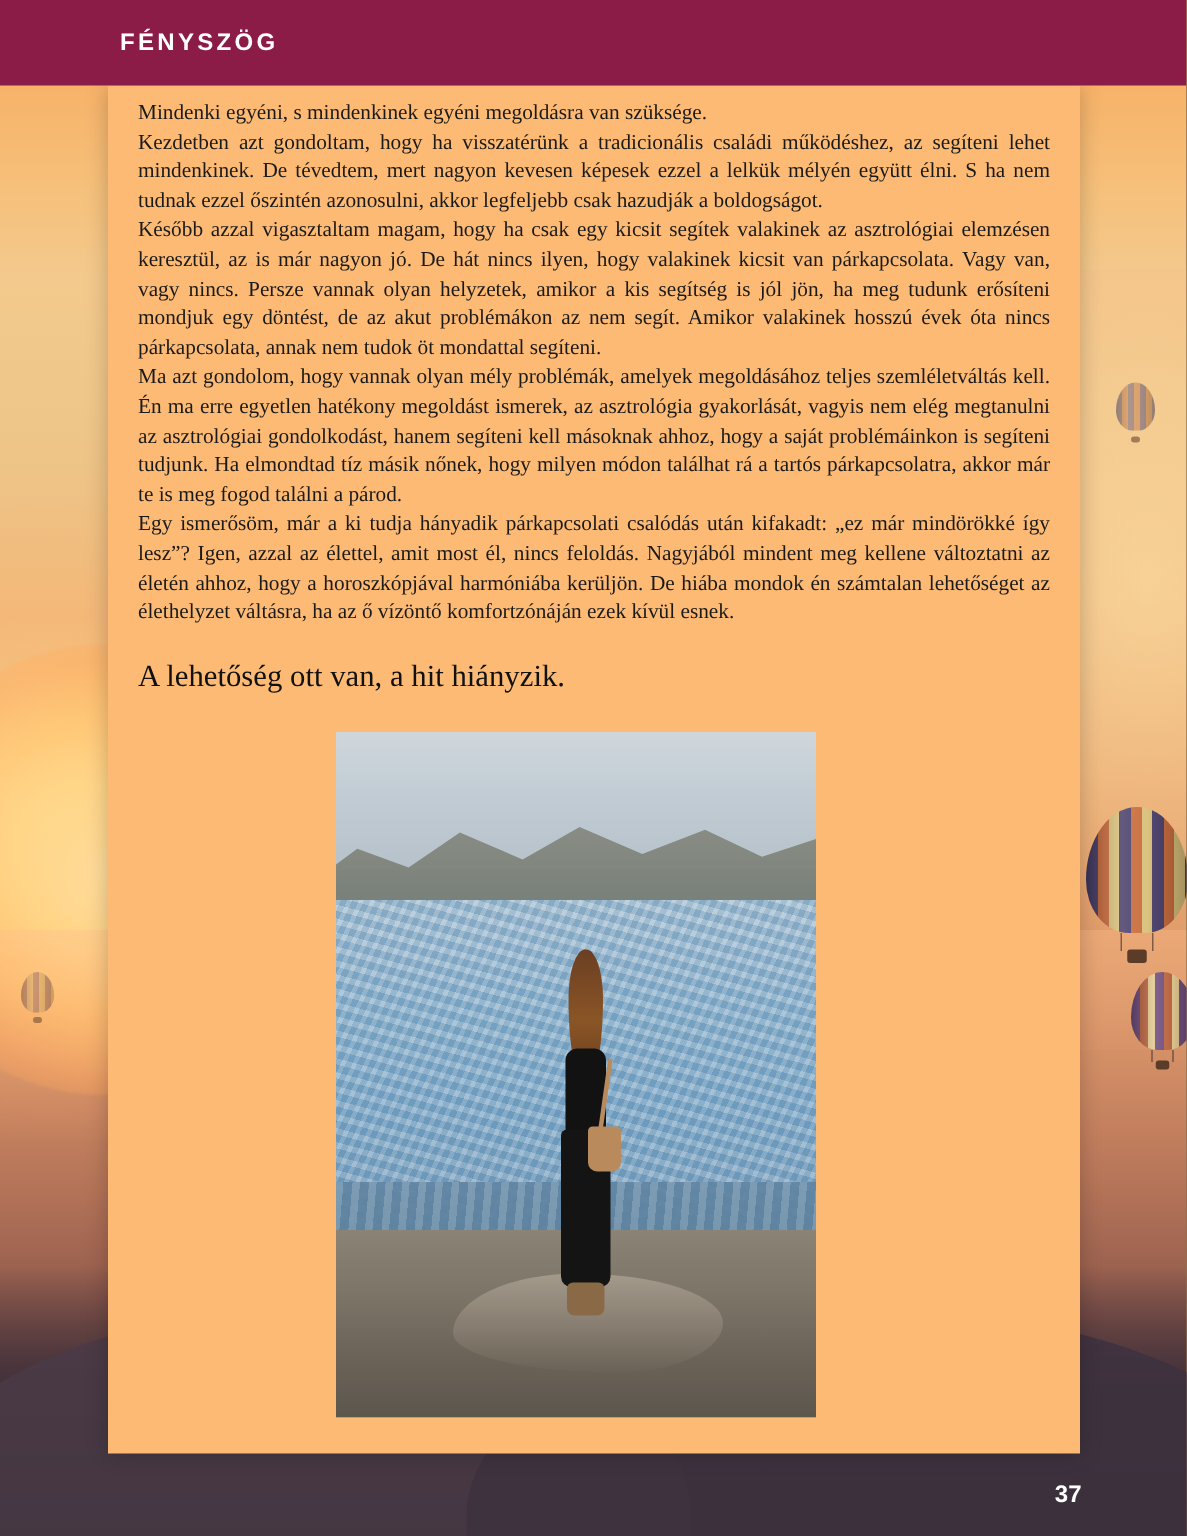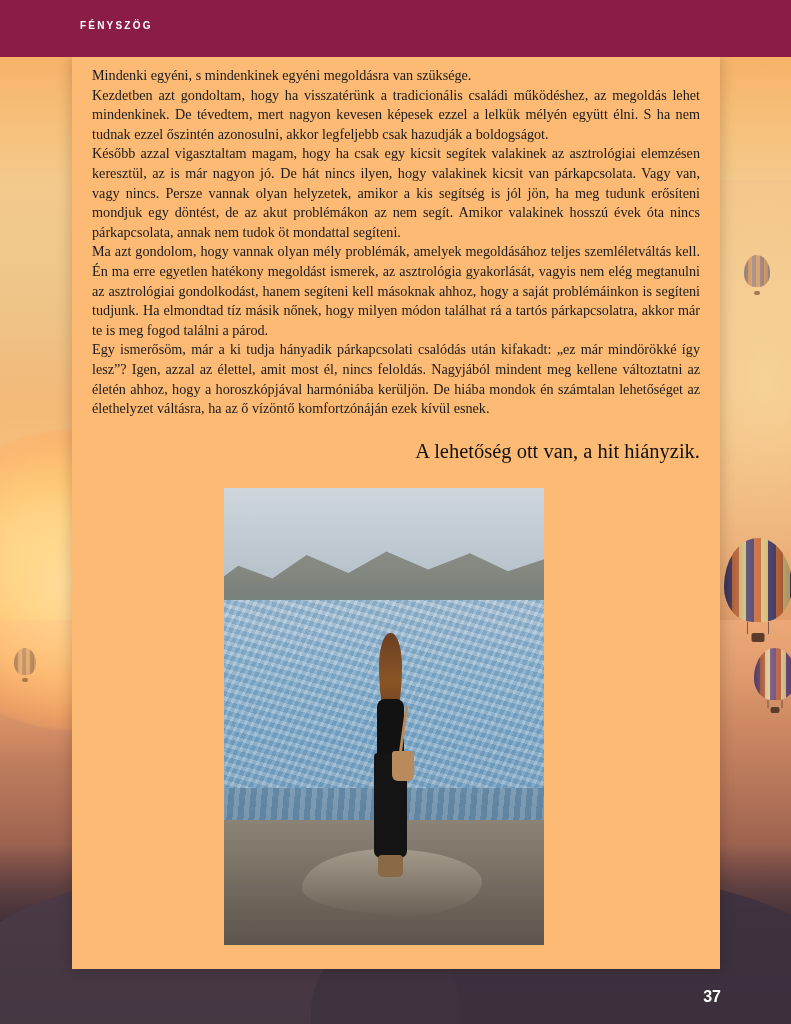"FÉNYSZÖG" .header-title { font-size: 10px -> 16px }
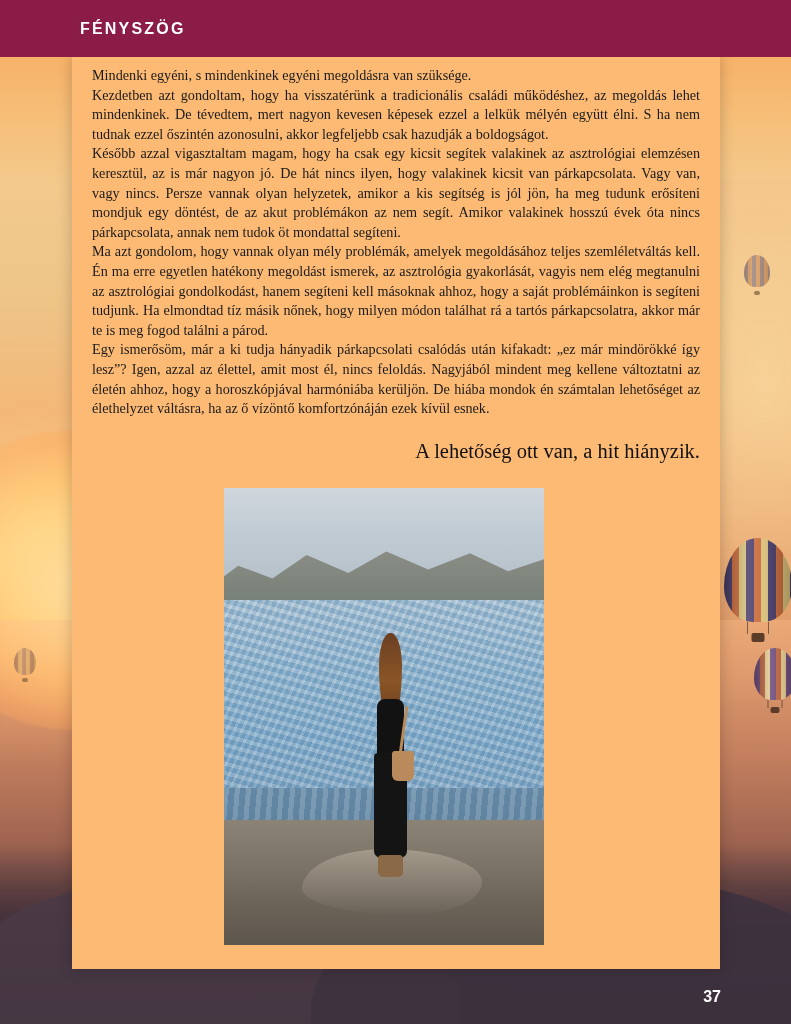"Kezdetben azt gondoltam, hogy ha" p { text: megoldás -> segíteni }
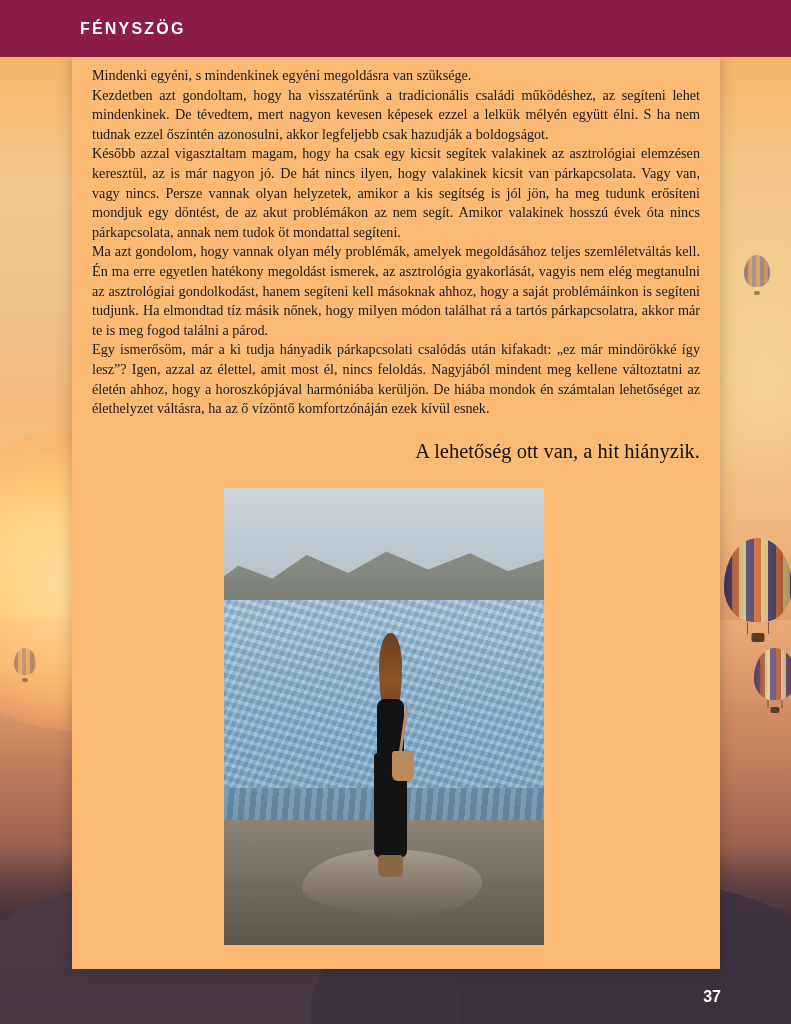"A lehetőség ott van, a" .pull-quote { text-align: right -> left }
